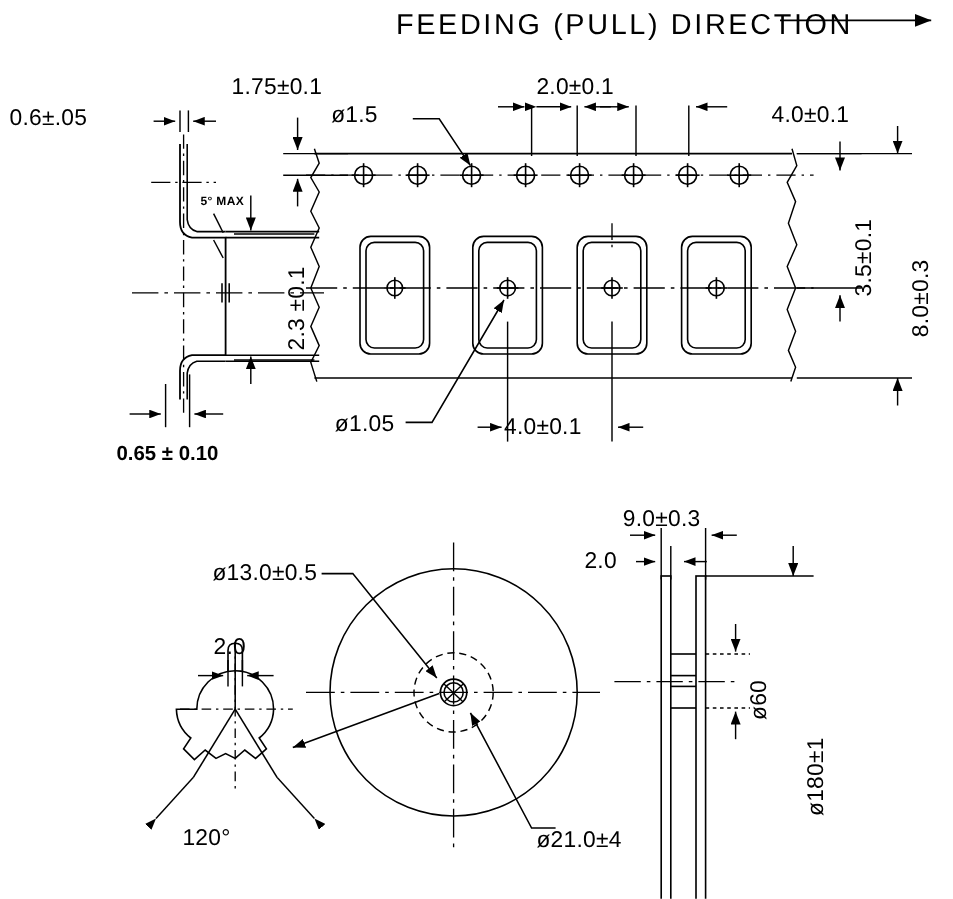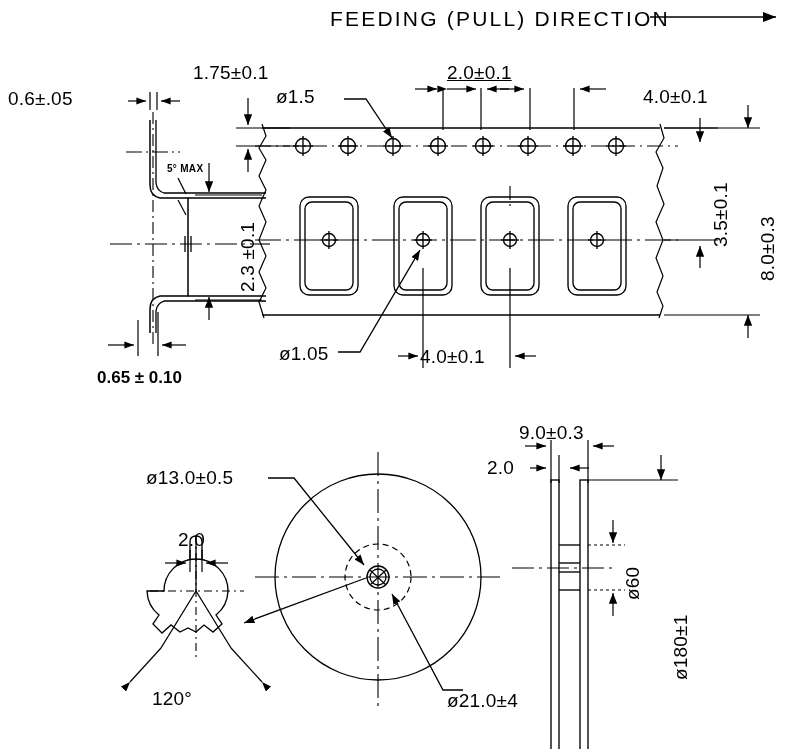"FEEDING (PULL) DIRECTION" .title { font-size: 21px -> 24px }
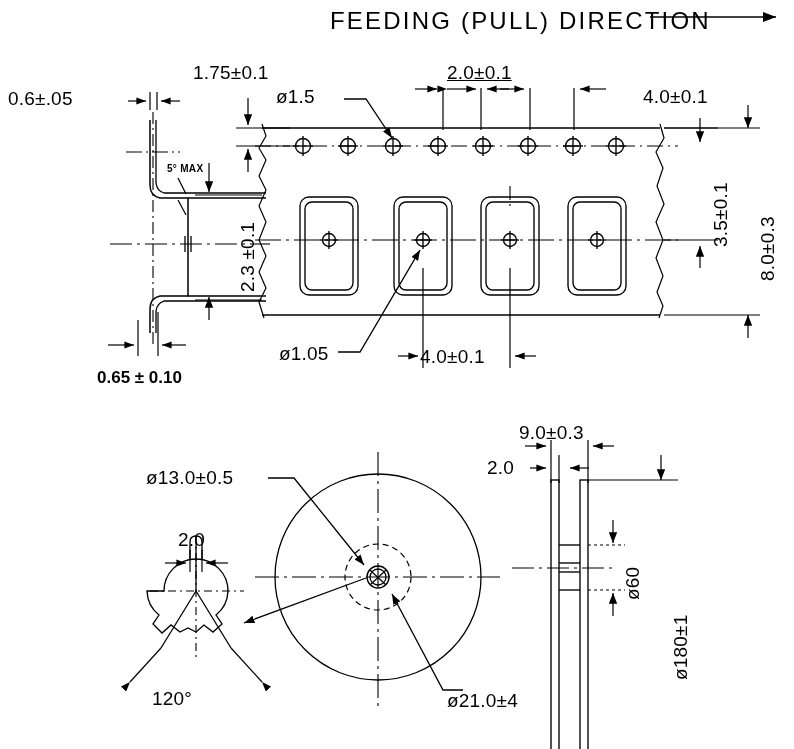"2.0±0.1" div.lbl { text-decoration: underline -> none }
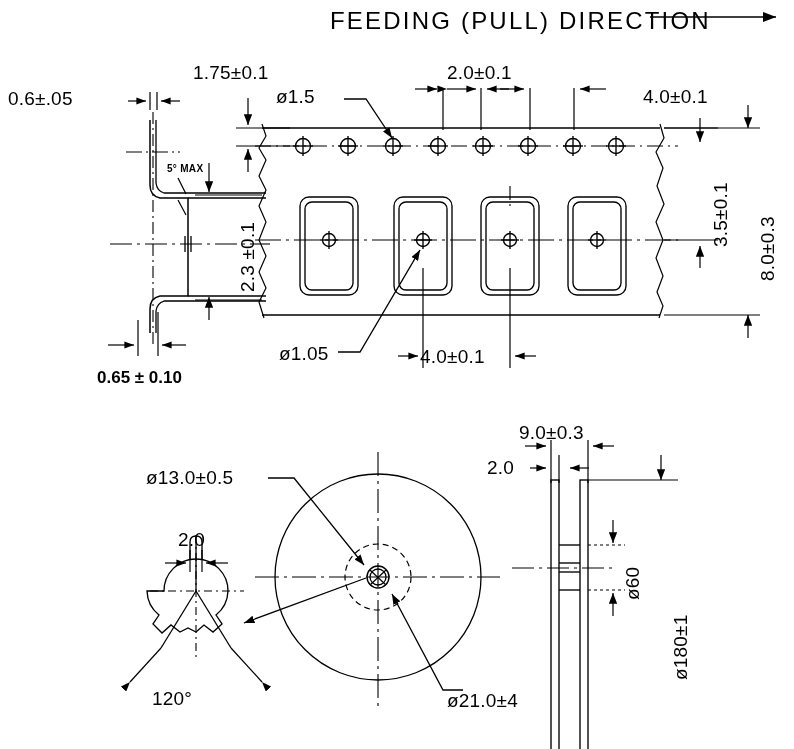"ø13.0±0.5" div.lbl { left: 146px -> 177px }
